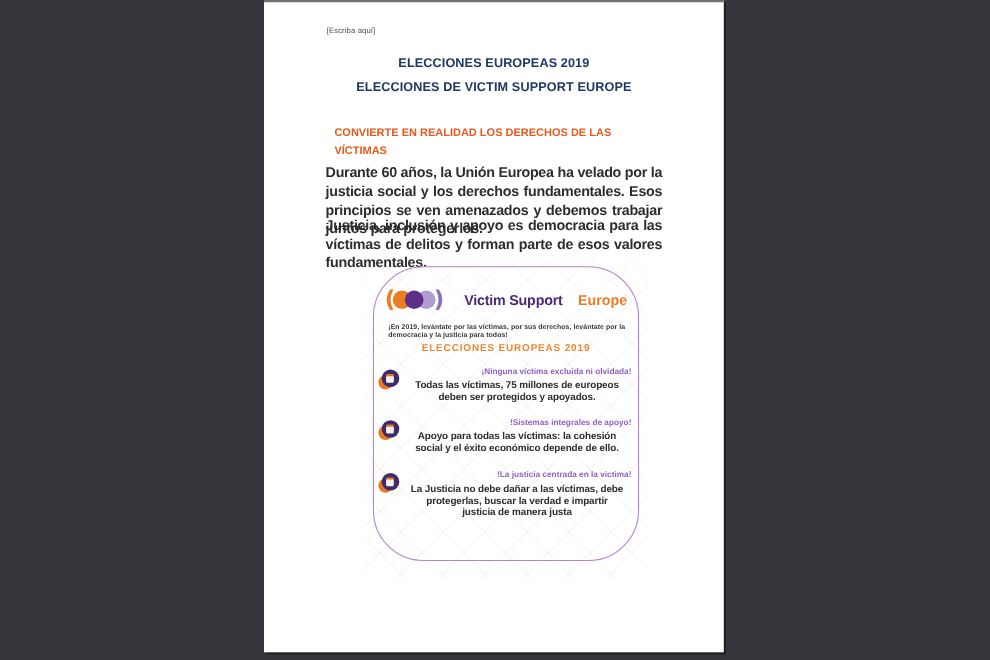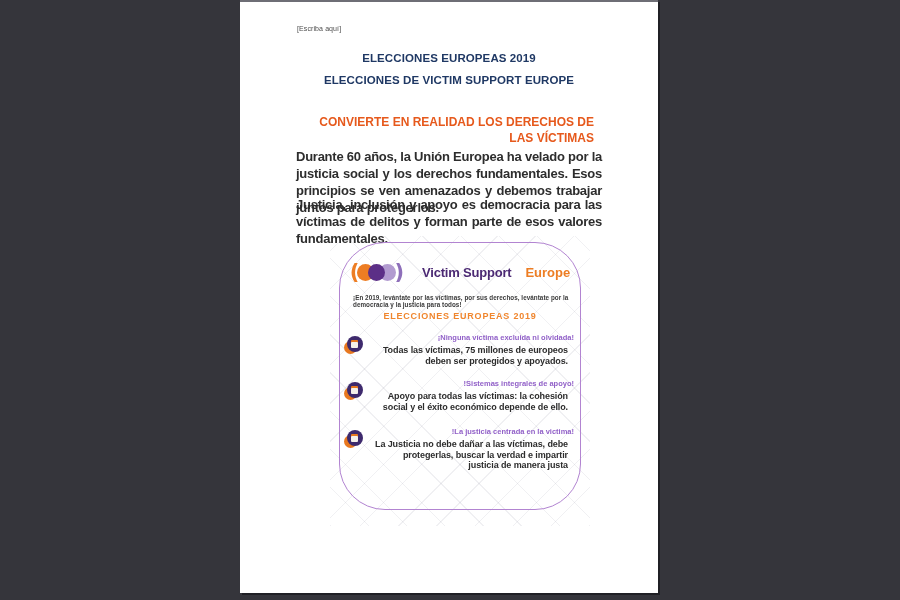"CONVIERTE EN REALIDAD LOS DERECHOS" .sec-heading { font-size: 12px -> 10px; text-align: right -> left }
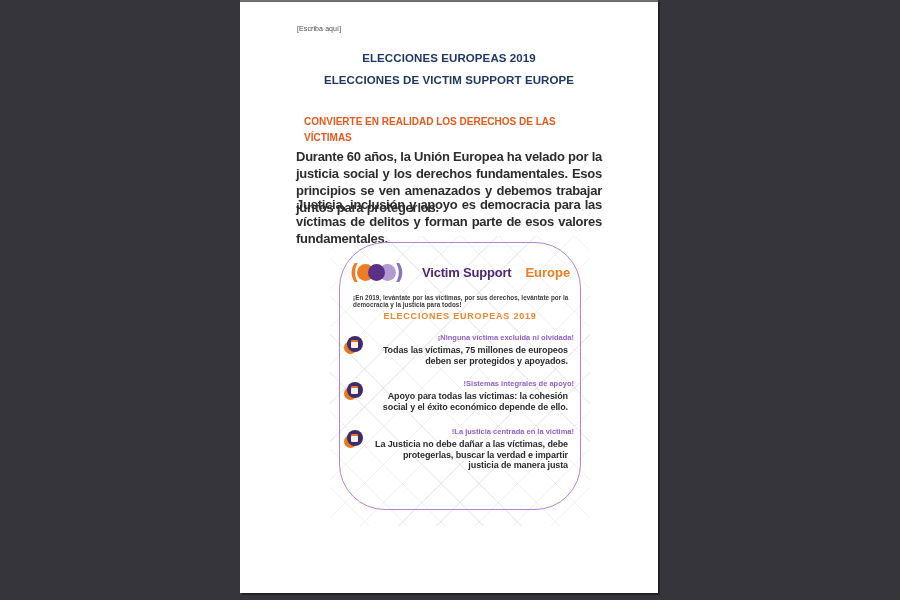"Todas las víctimas, 75 millones" .item-body { text-align: right -> center }
